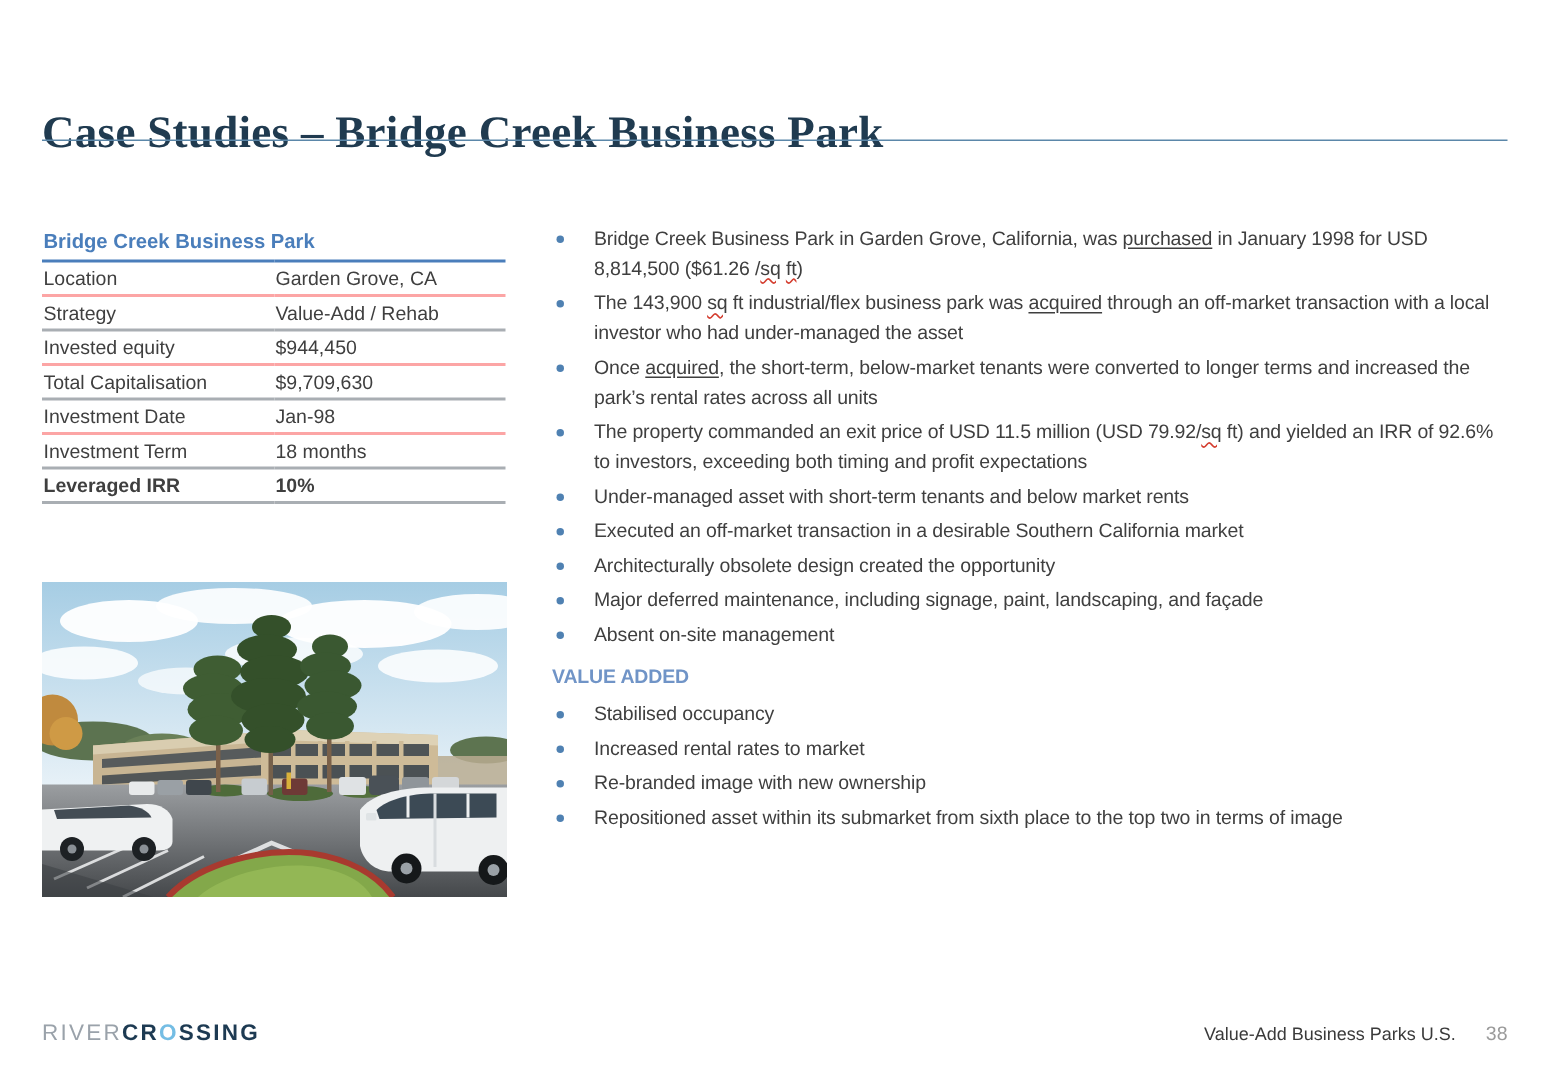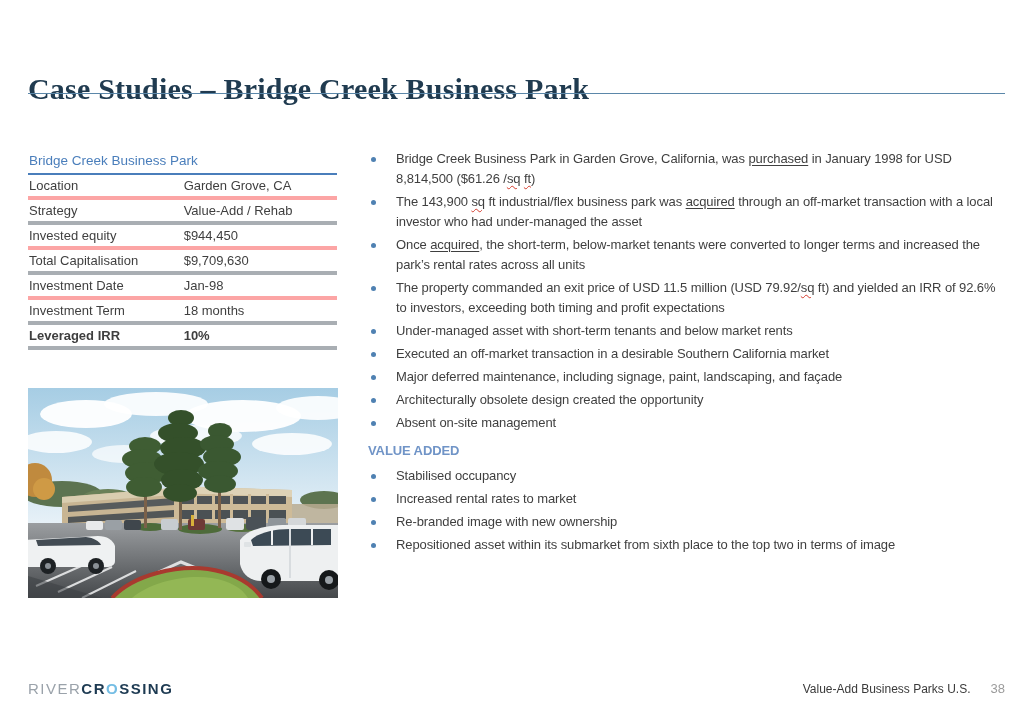"Bridge Creek Business Park" .summary-table th { font-weight: normal -> bold }
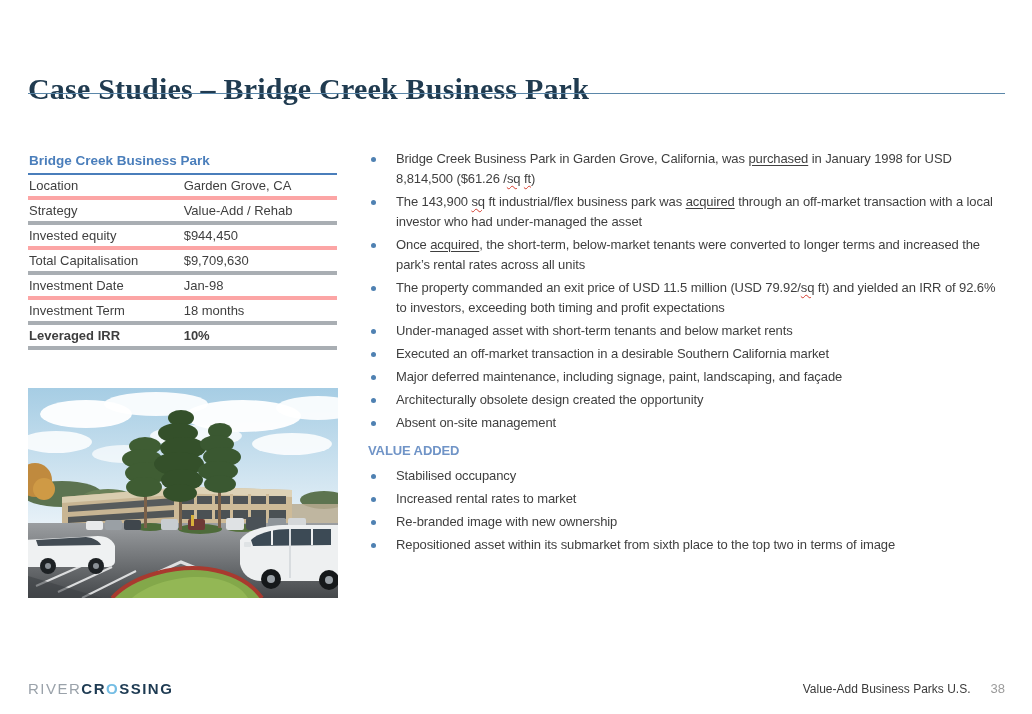"Location" .summary-table tbody tr { border-bottom: 4px solid #fca5a5 -> 2px solid #fca5a5 }
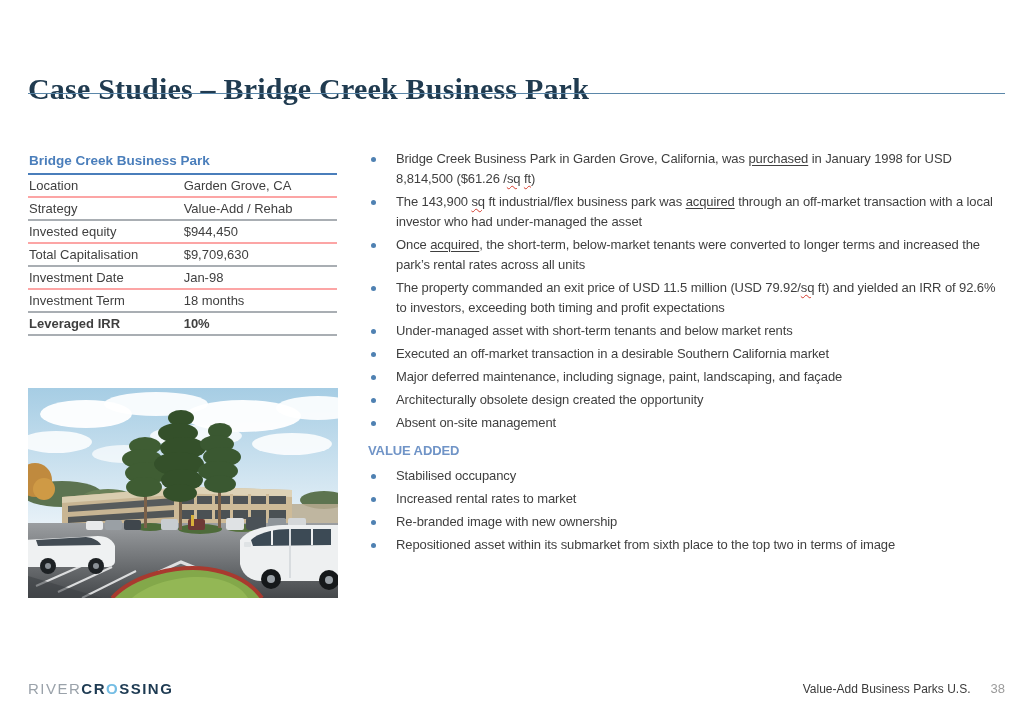"Major deferred maintenance, including" li { order: before "Architecturally obsolete design created" -> after "Architecturally obsolete design created" }
